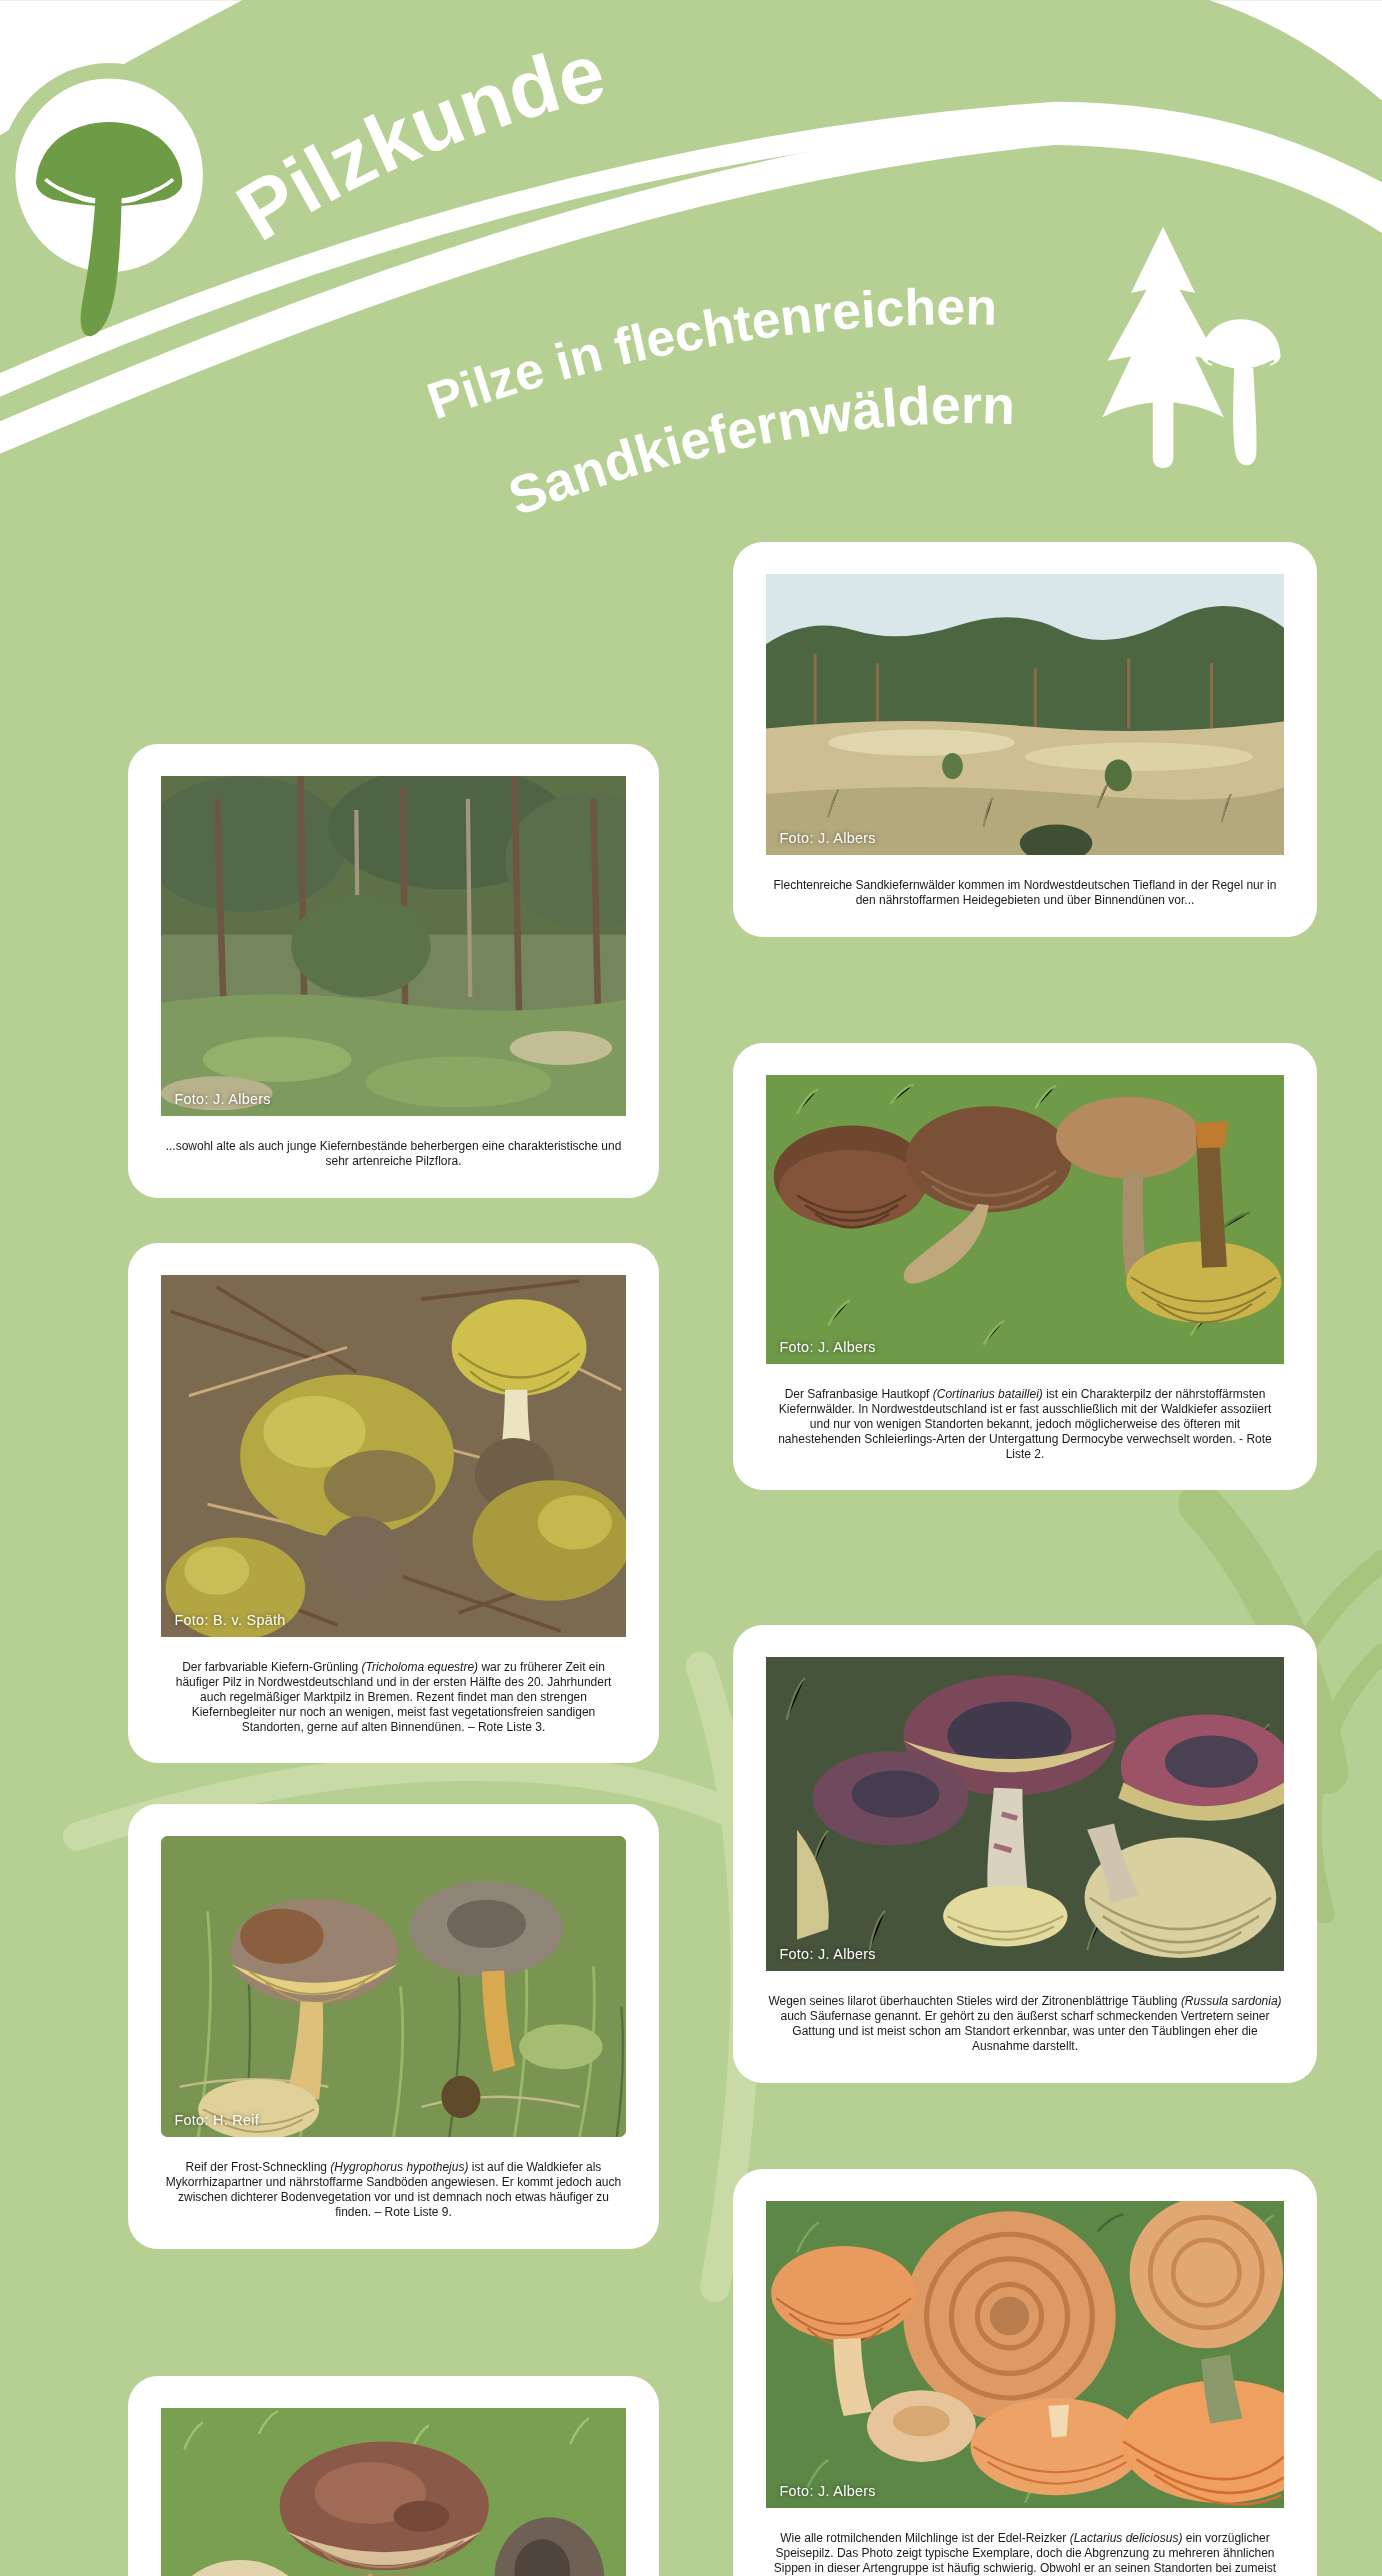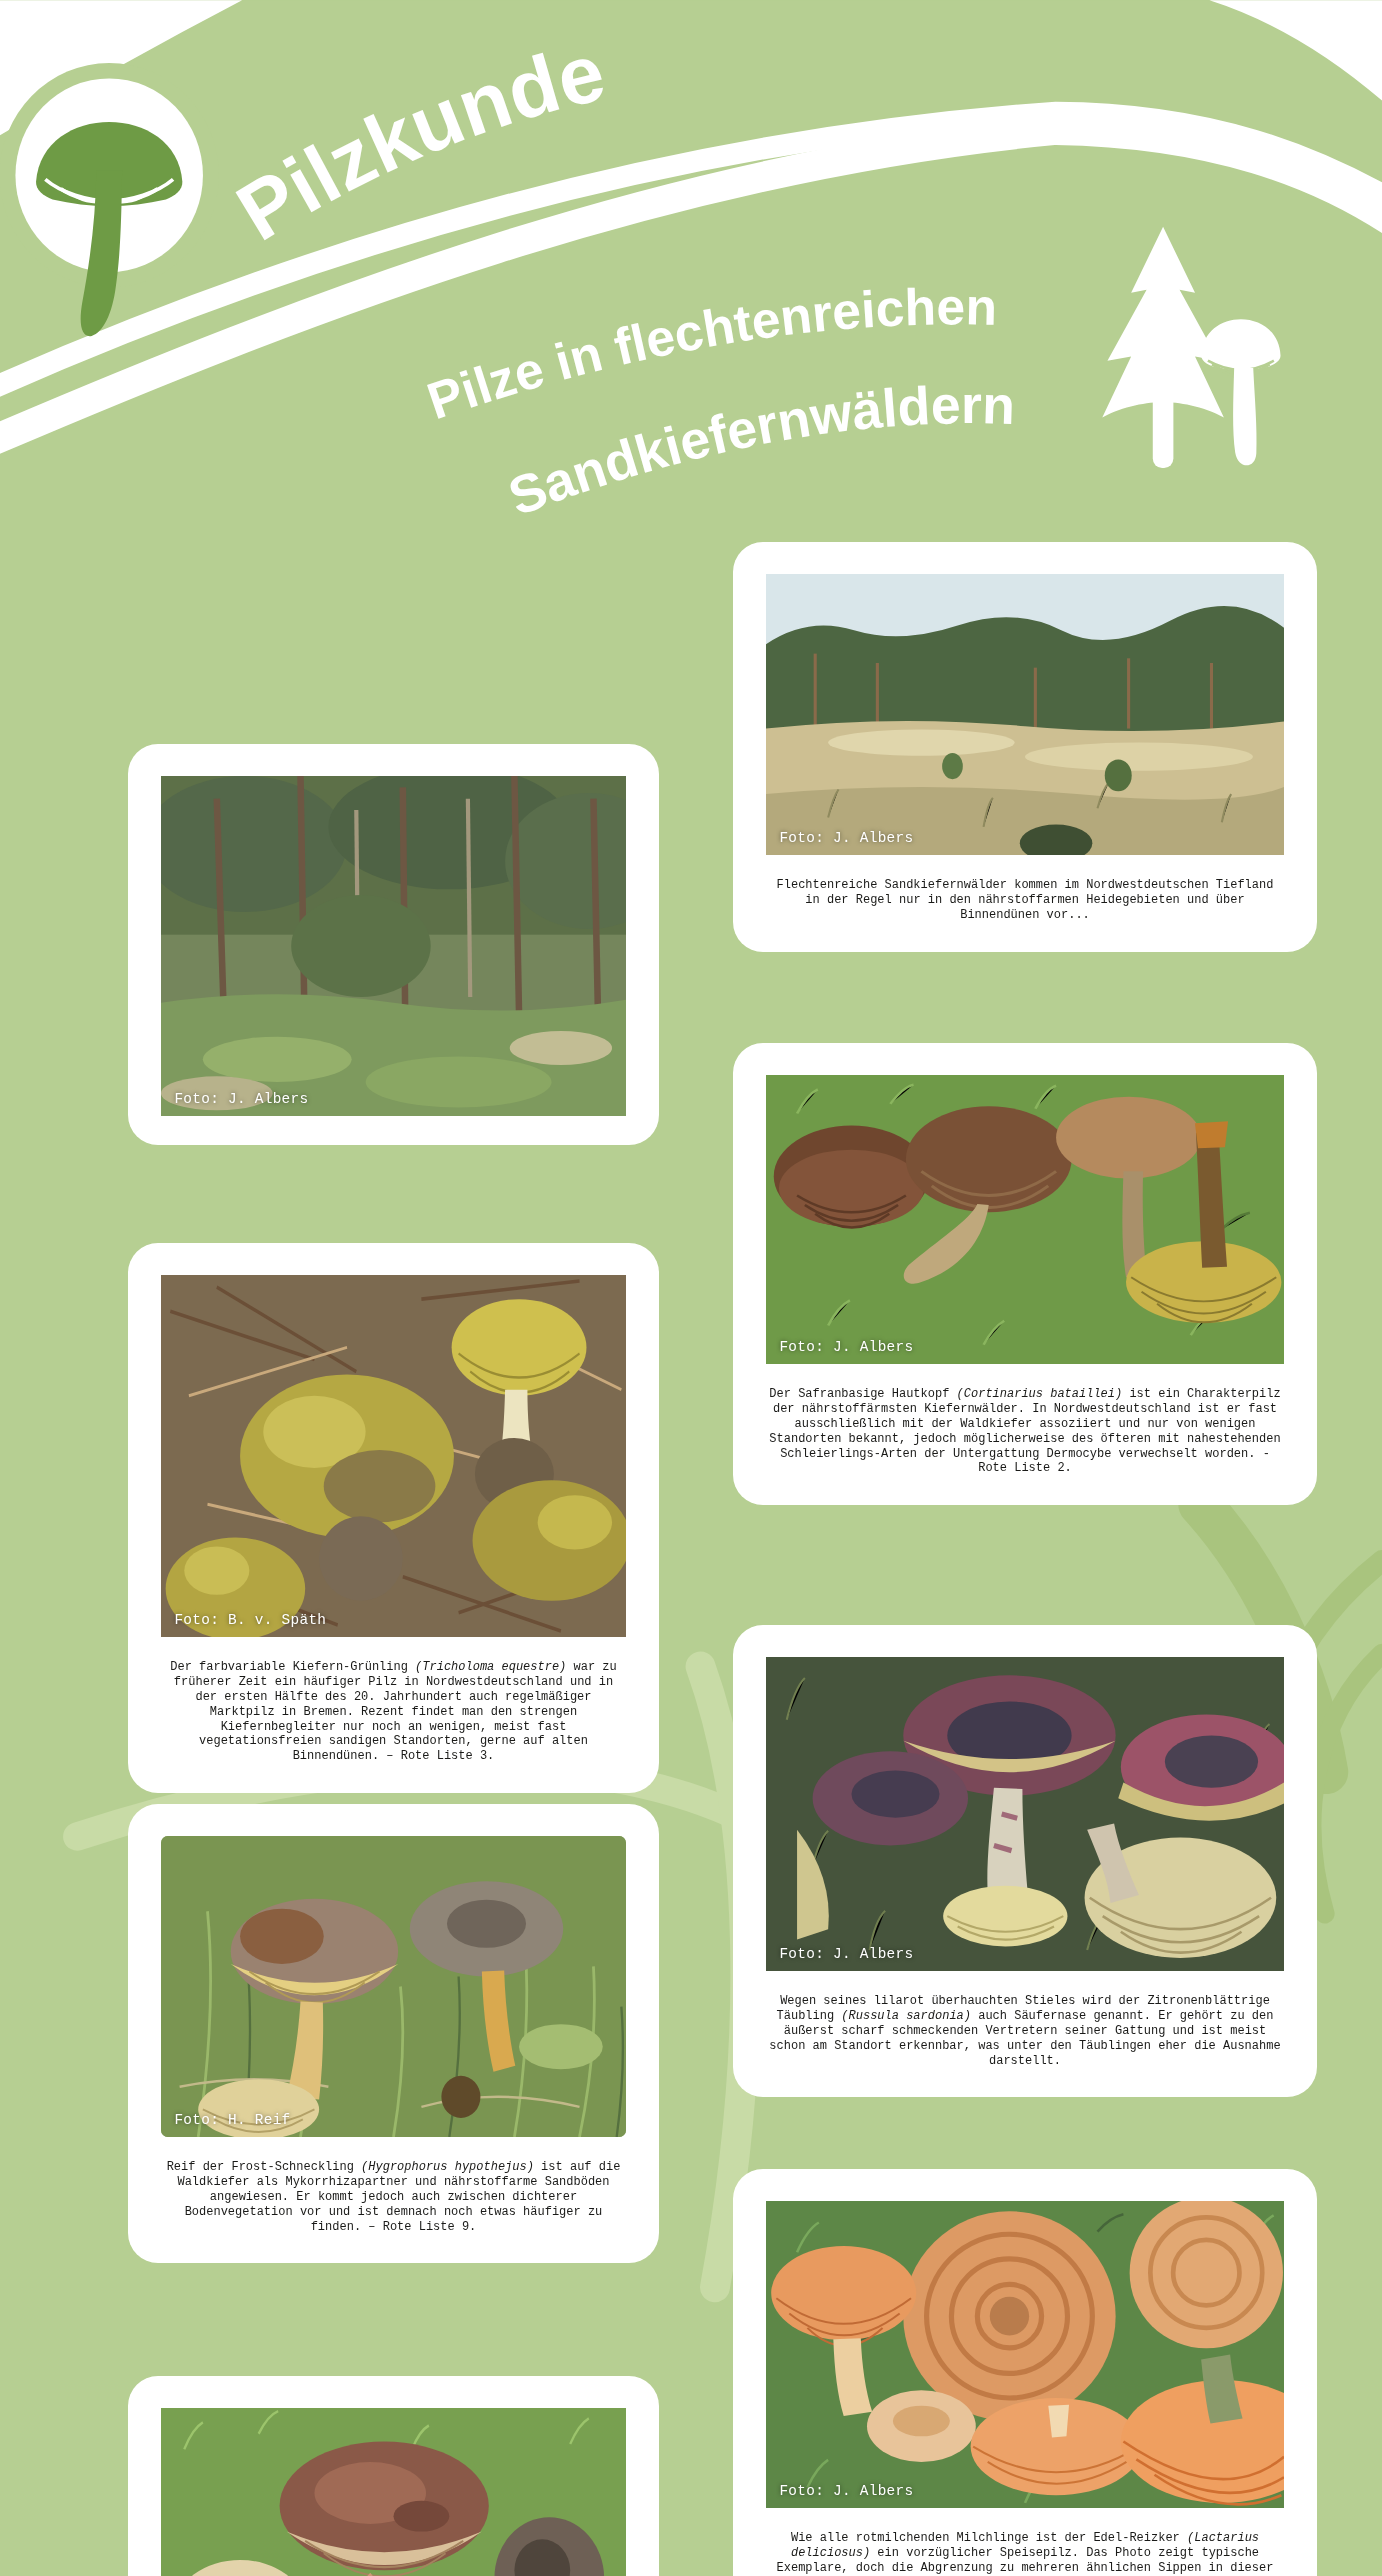"Foto: J. Albers" .card { font-family: Liberation Mono, monospace -> none }
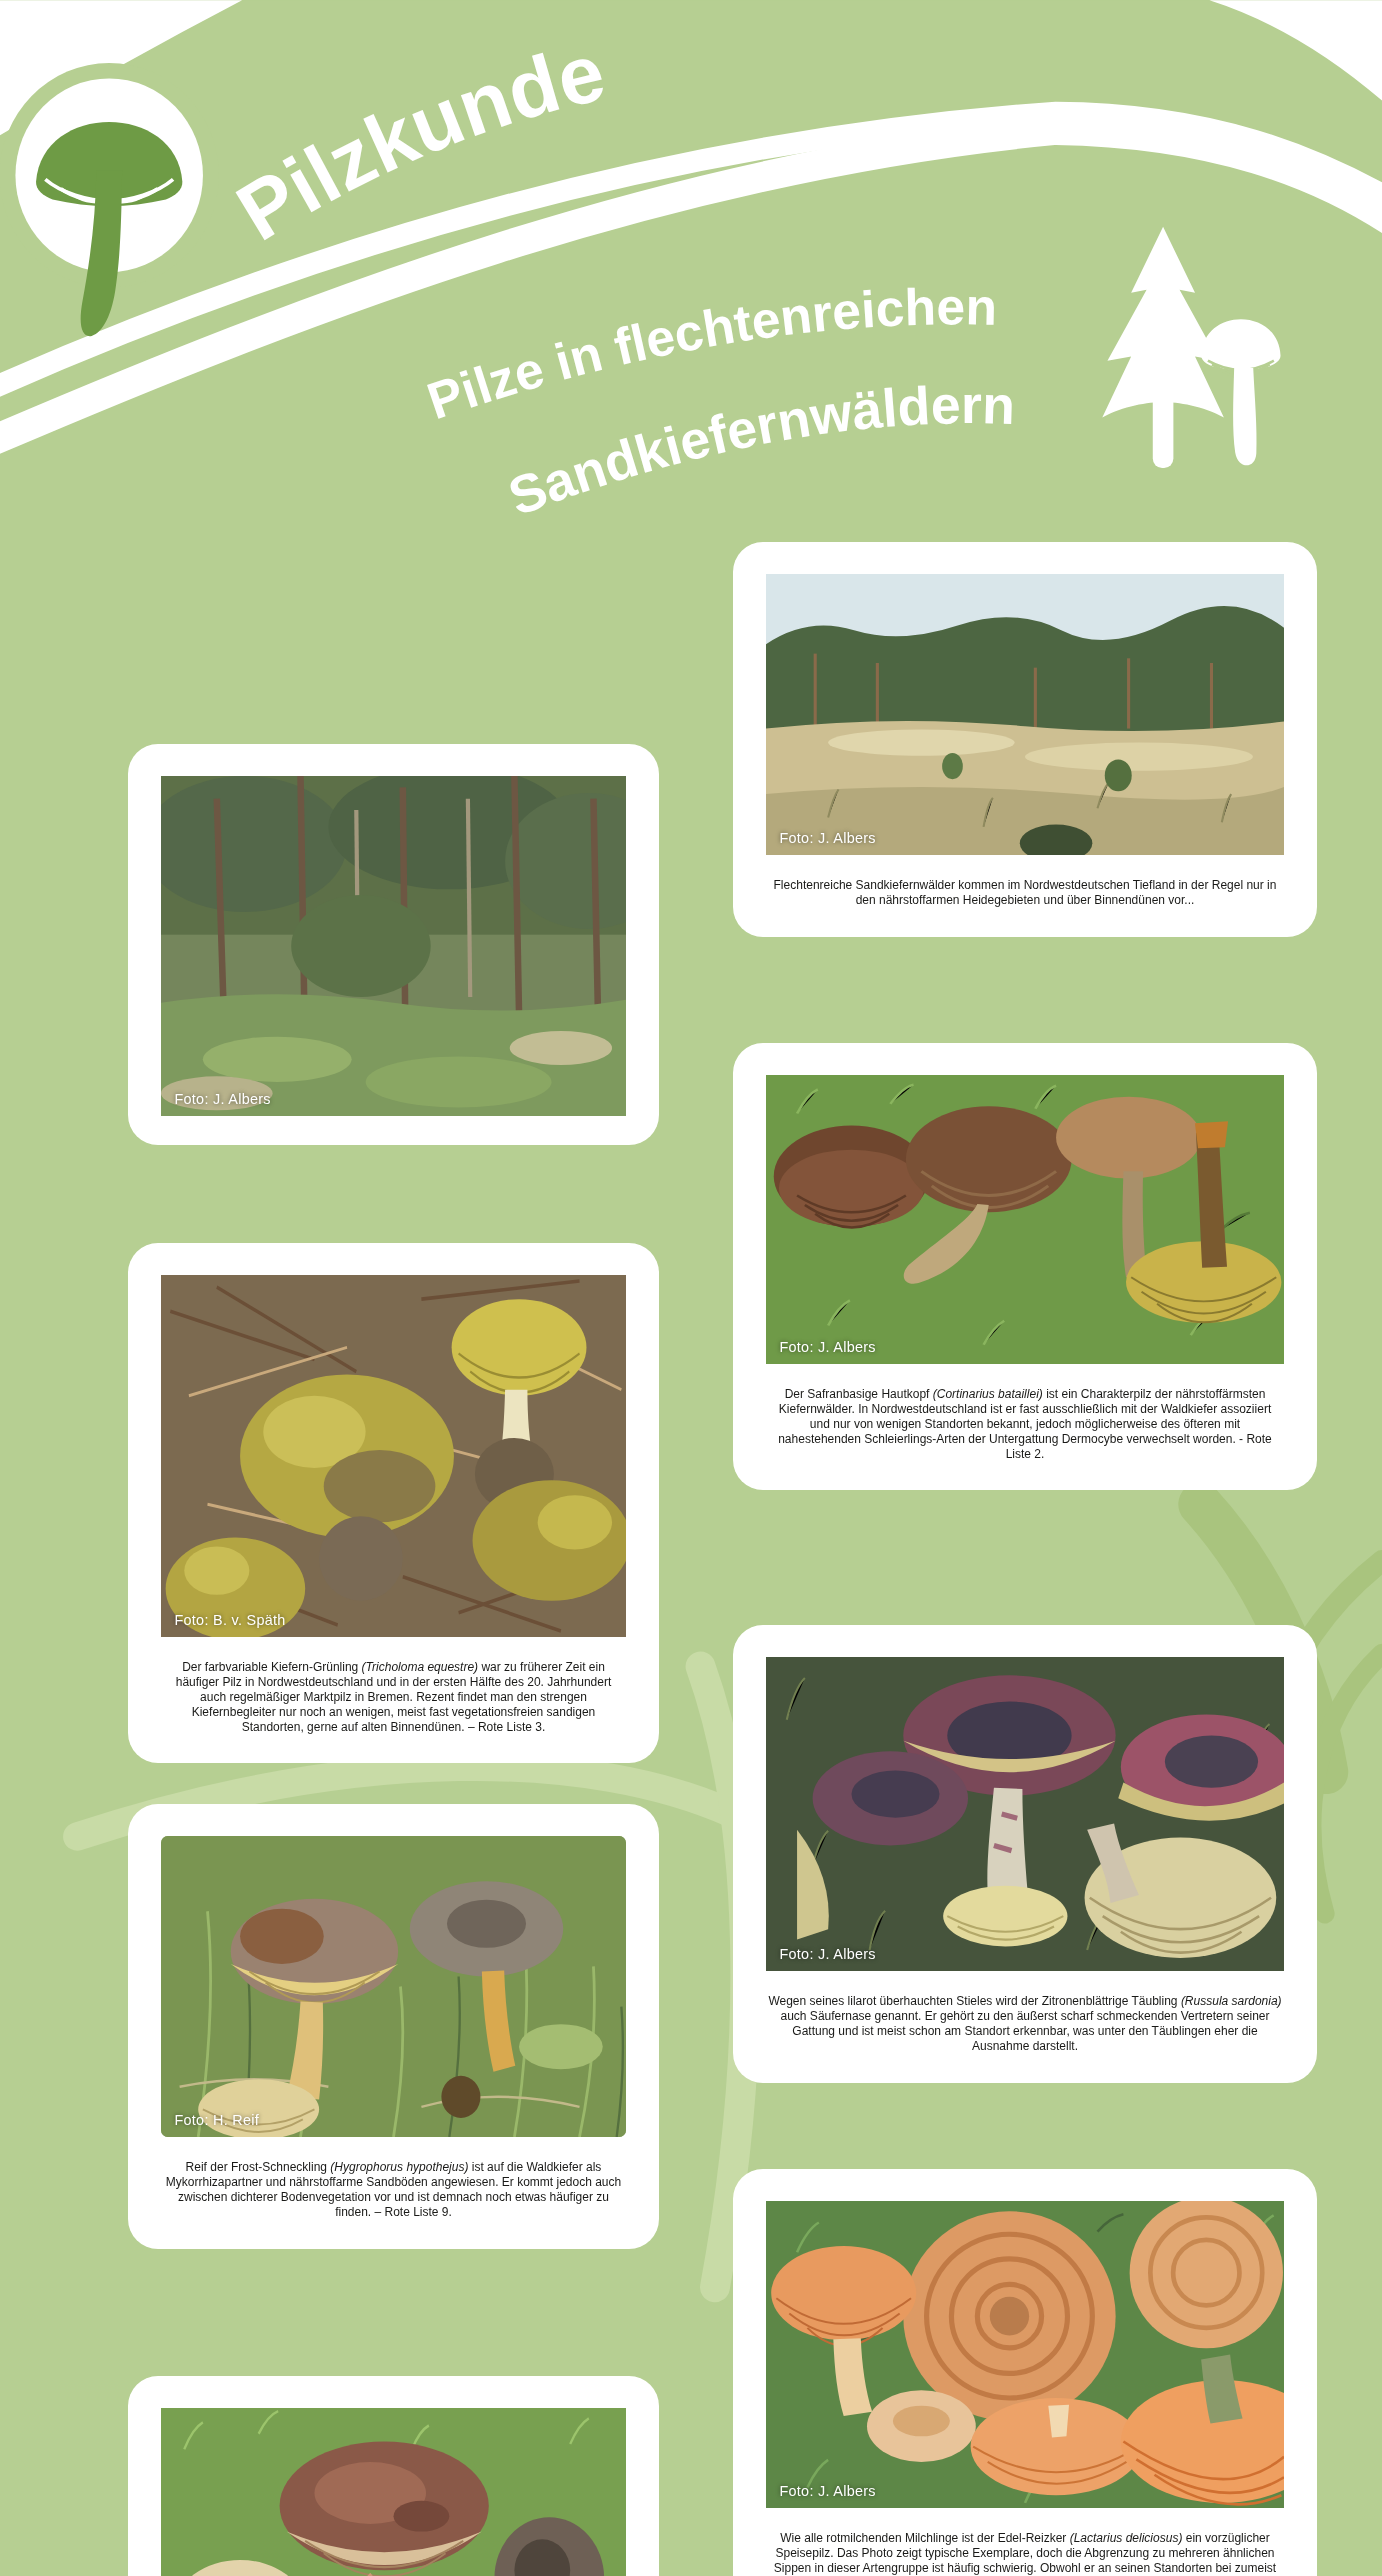"...sowohl alte als auch junge" p.caption { html: none -> <p><span>...sowohl alte als auch junge Kiefernbestände beherbergen eine charakteristische und sehr artenreiche Pilzflora.</span><em></em><span></span></p> }
